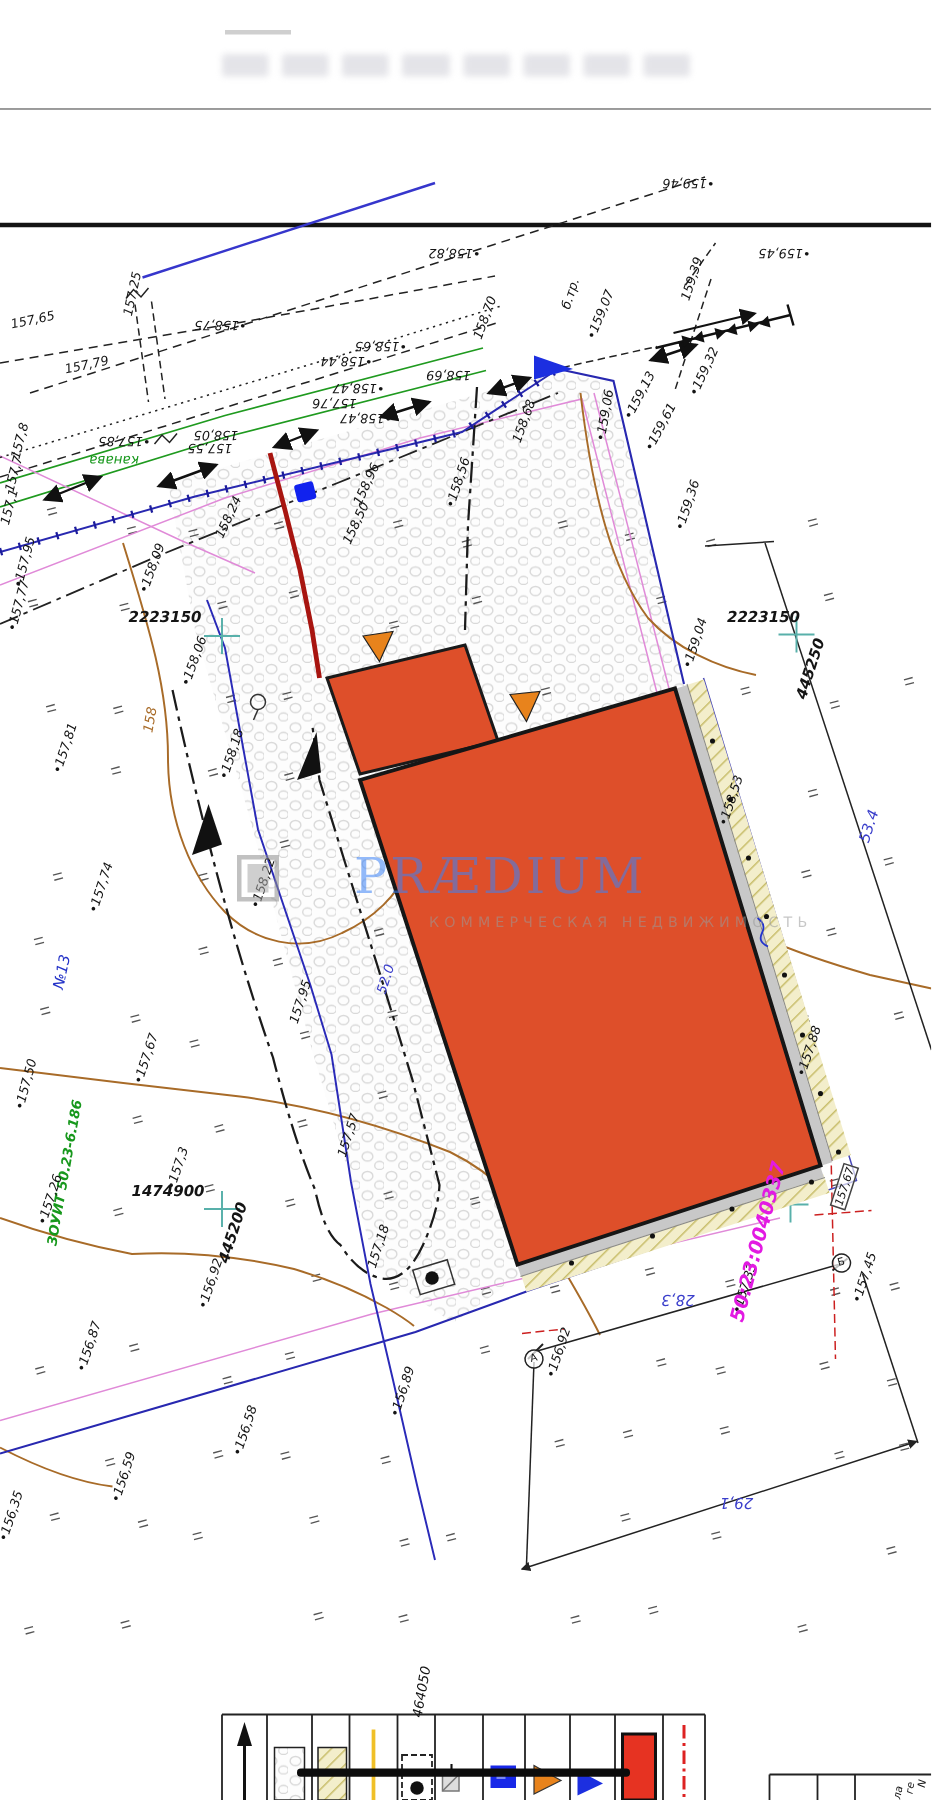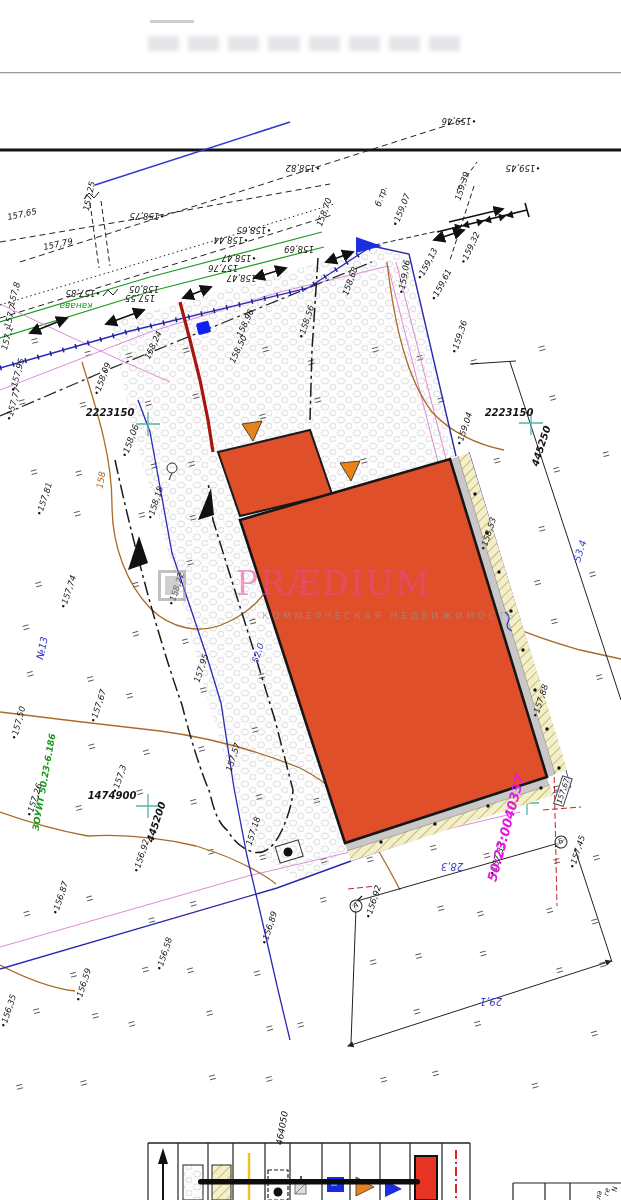"PRÆDIUM" #wm .wm-title { color: #ec4899 -> #3b82f6 }
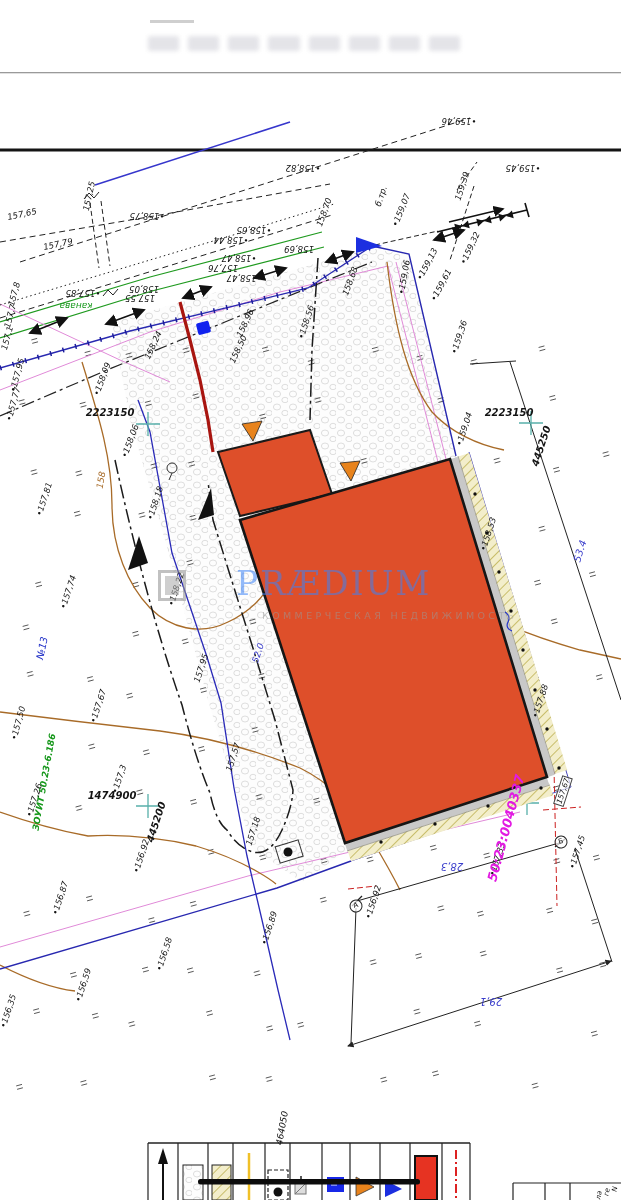"КОММЕРЧЕСКАЯ НЕДВИЖИМОСТЬ" #wm .wm-sub { left: 122px -> 146px }
